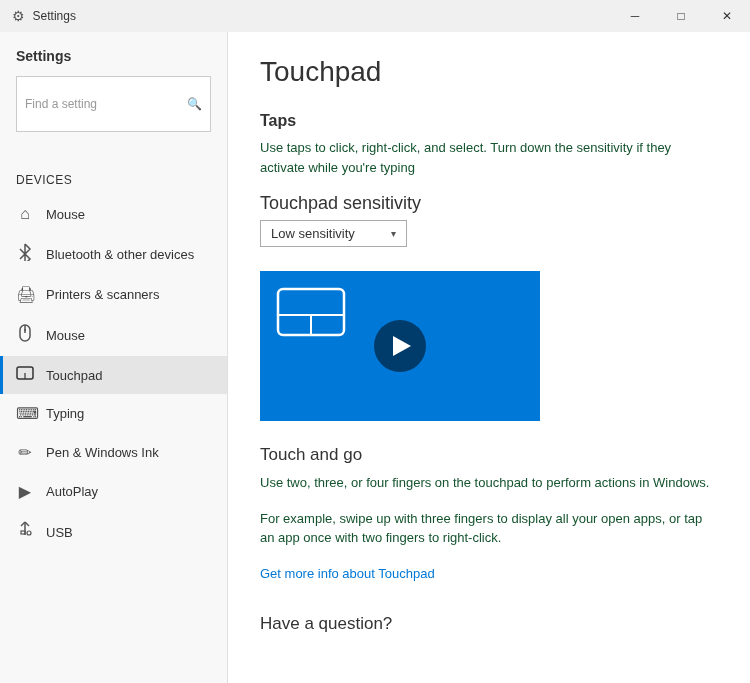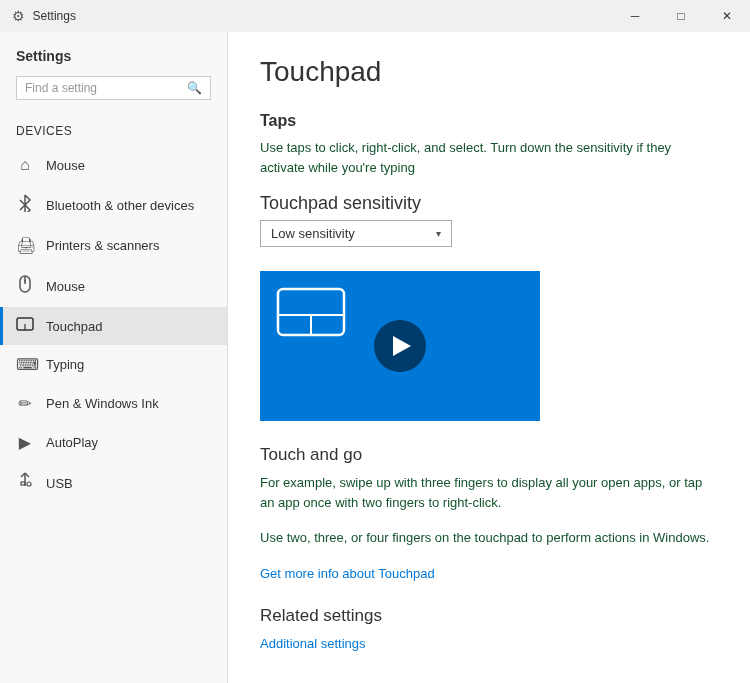"Find a setting" .search-box { margin-bottom: 12px -> 29px; padding: 4px 8px -> 20px 8px }
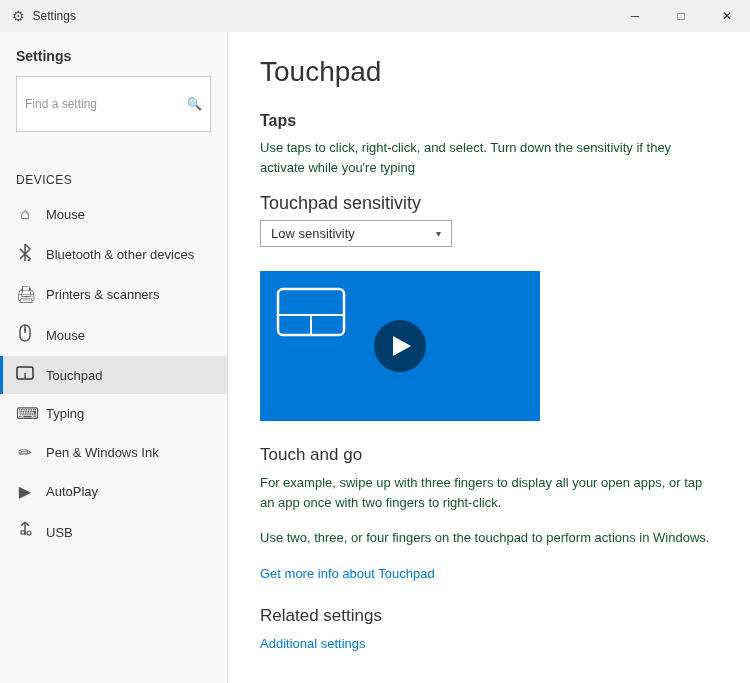"Low sensitivity" .dropdown-select { width: 192px -> 147px }
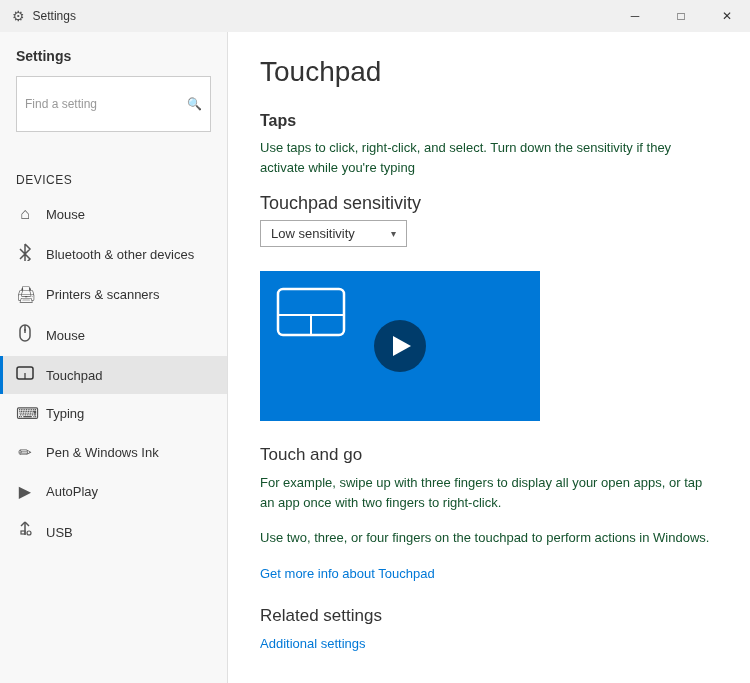"For example, swipe up with" p.section-desc { order: before "Use two, three, or four" -> after "Use two, three, or four" }
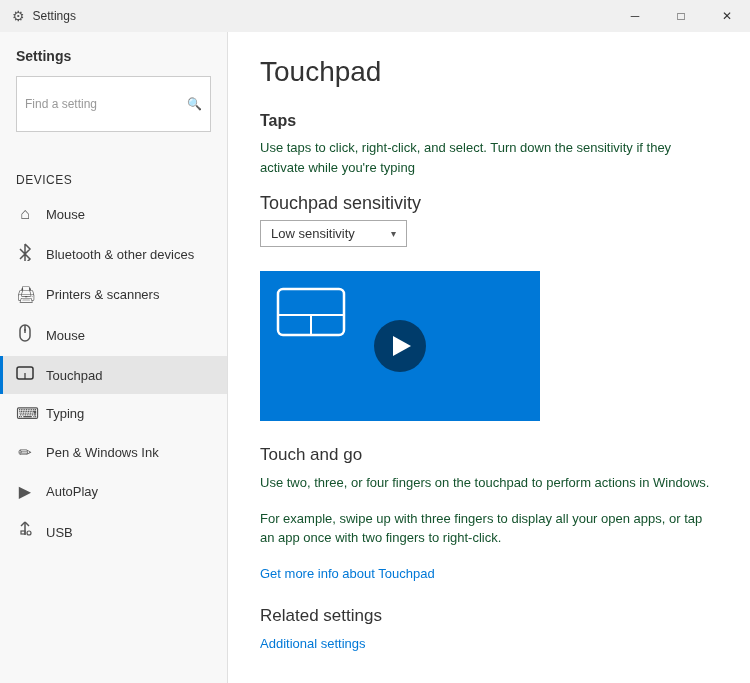"Related settings" div.related-section { html: <div> <div>Related settings</div> <a>Additional settings</a> </div> -> none }
